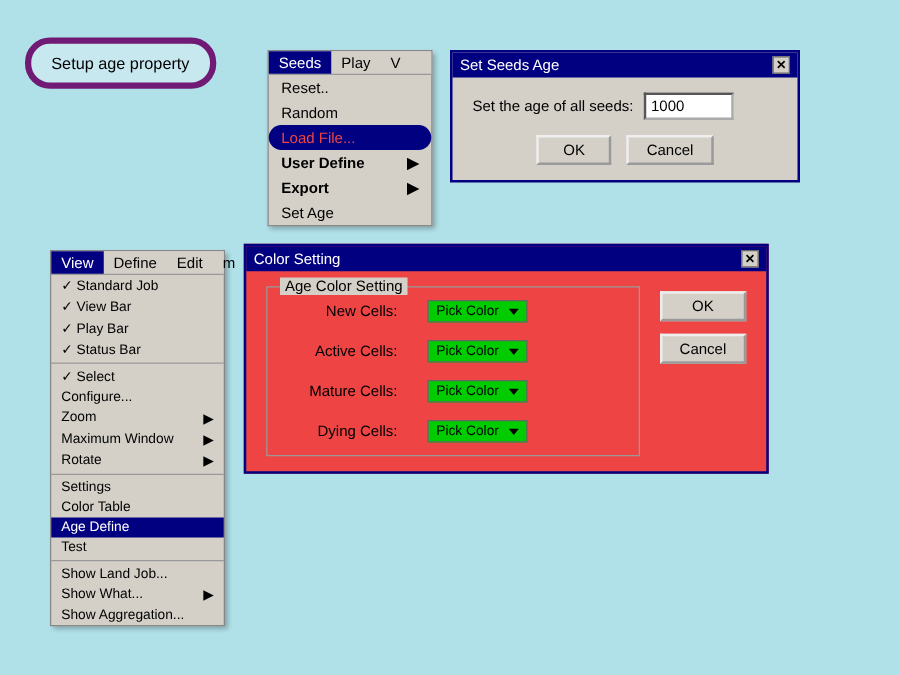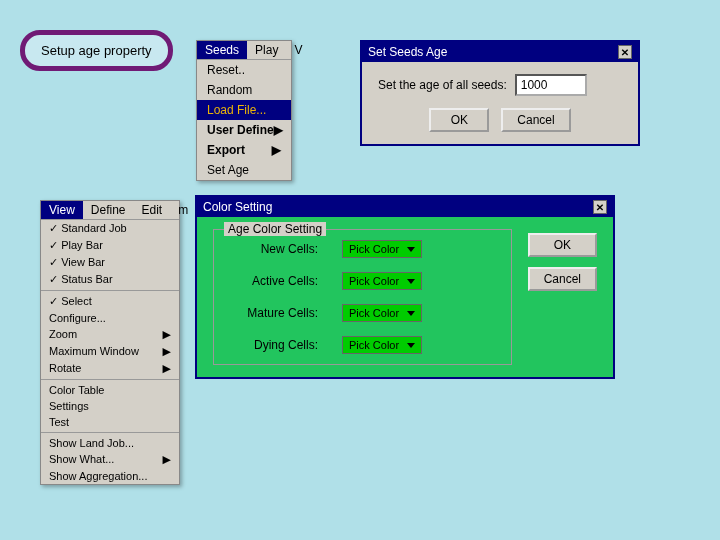"Seeds" .seeds-menu { left: 196px -> 214px; width: 96px -> 132px }
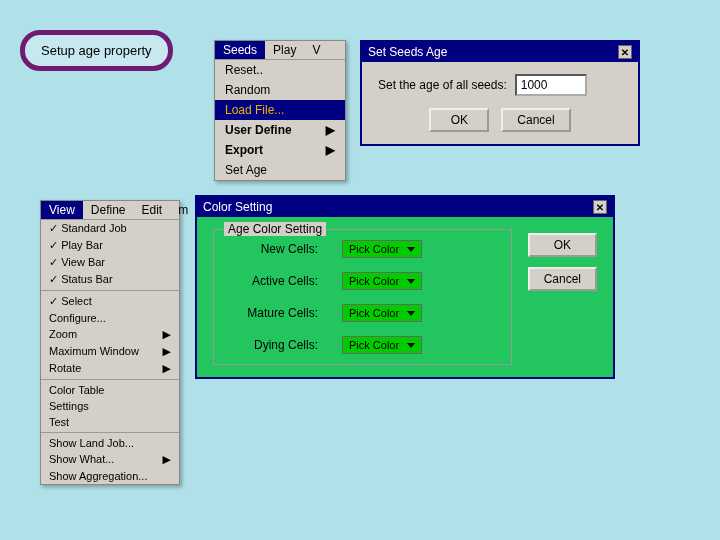"Load File..." .menu-item.highlighted { border-radius: none -> 10px; color: #eab308 -> #ef4444 }
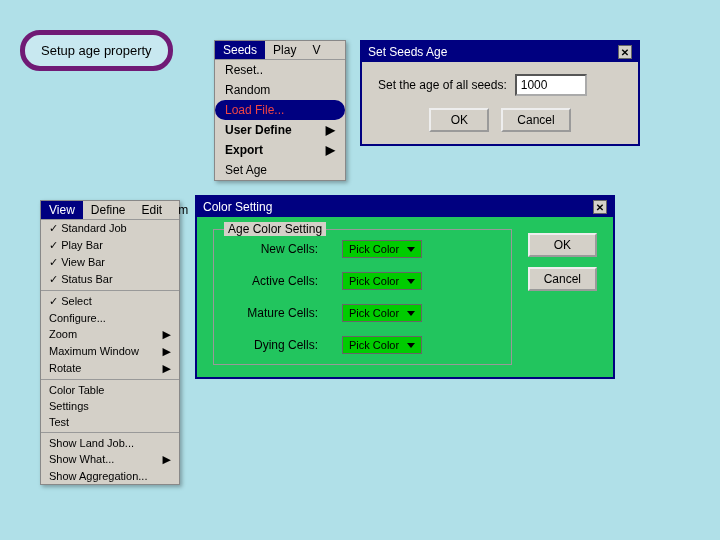"Color Setting" .color-dialog { background: #22c55e -> #ef4444 }
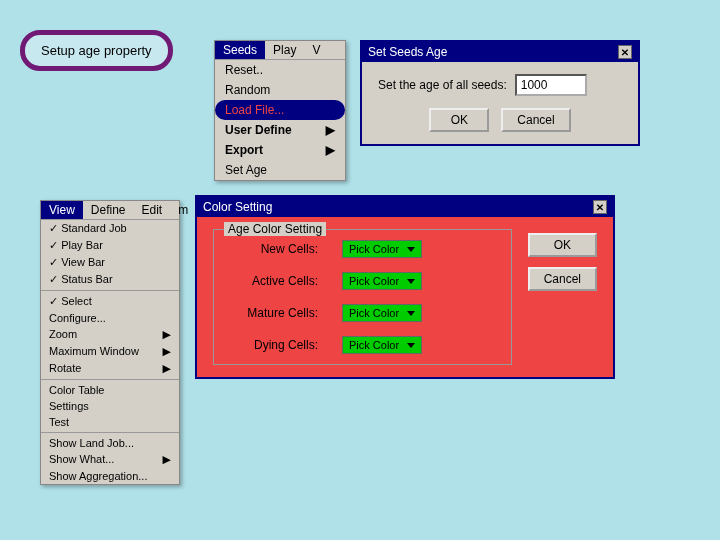"Play Bar" div.view-menu-item { order: before "View Bar" -> after "View Bar" }
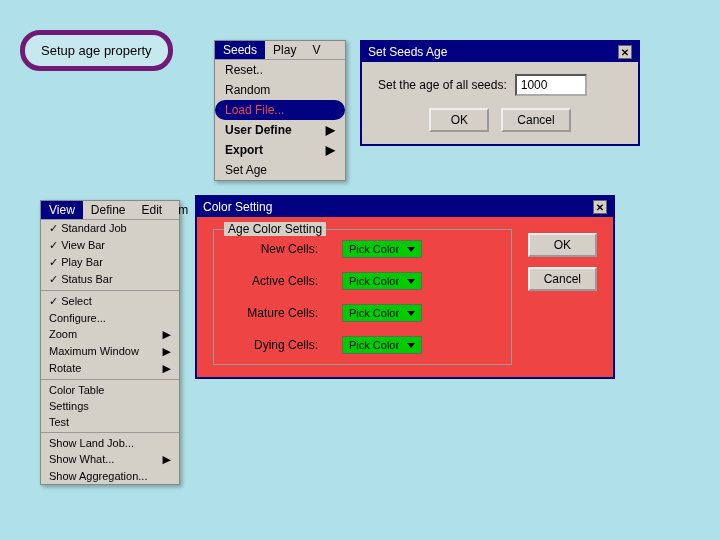"Color Table" div.view-menu-item { order: before "Settings" -> after "Settings" }
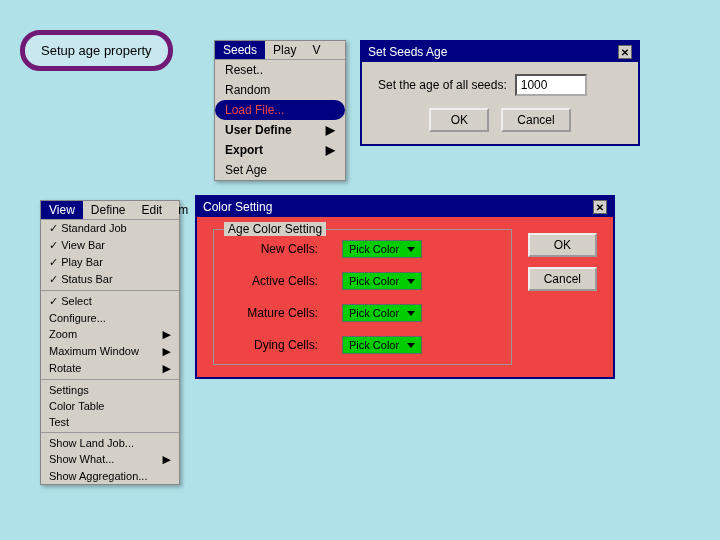"Age Define" div.view-menu-item { html: none -> <div>Age Define</div> }
